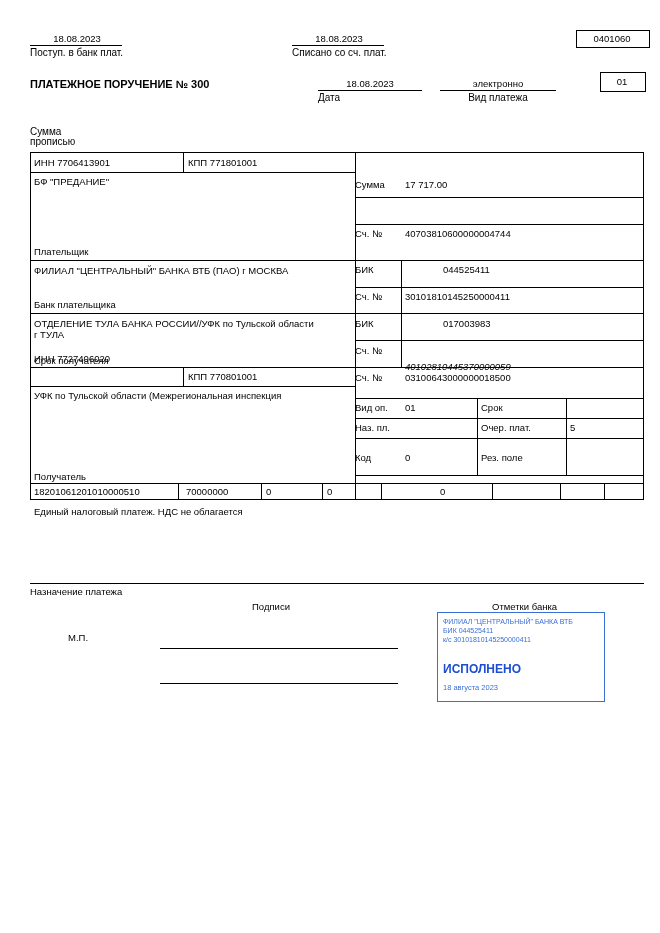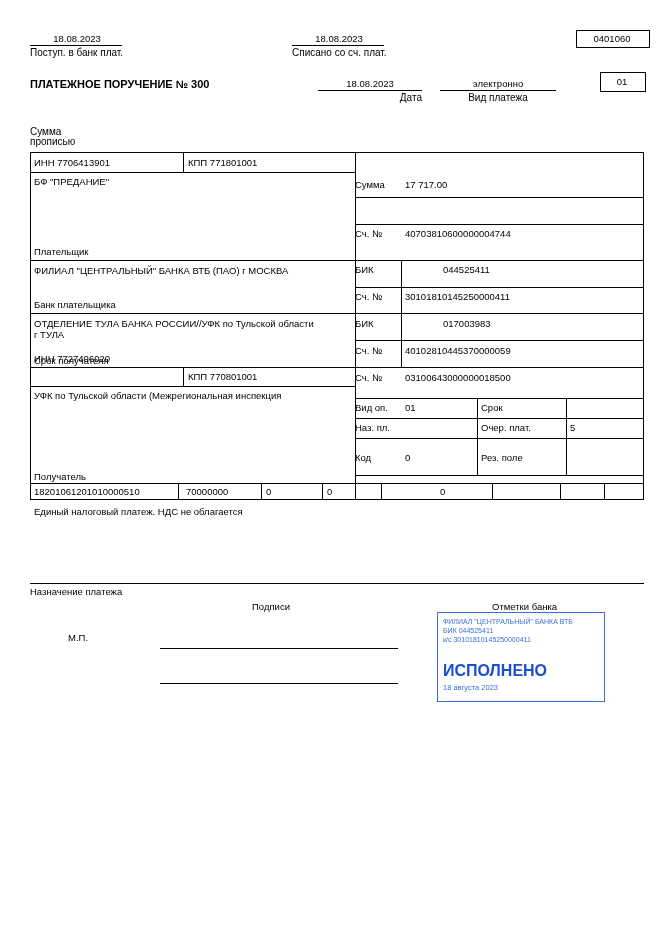"Дата" #doc-date-lbl { text-align: right -> left }
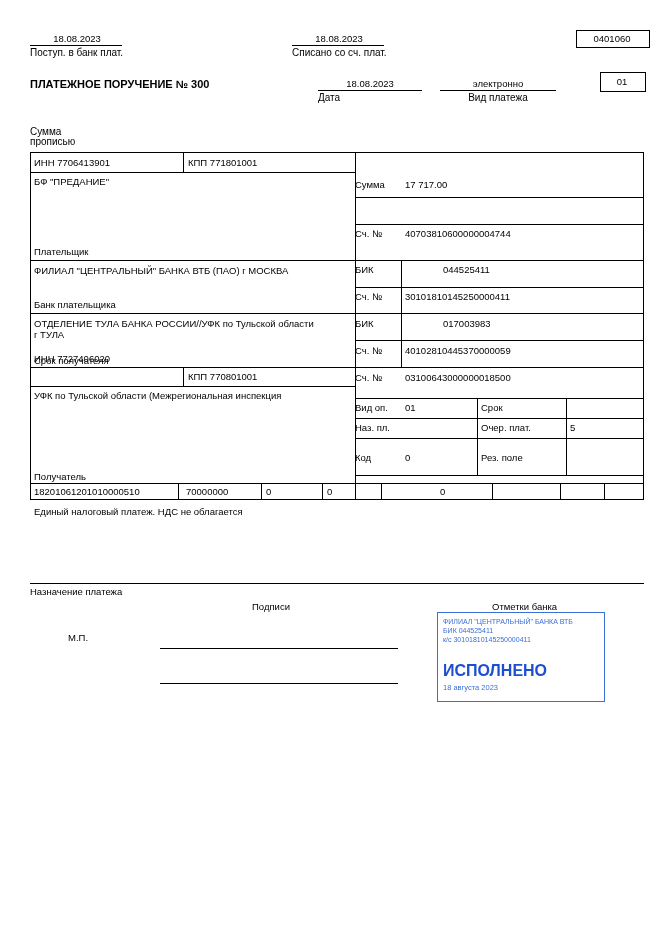"40102810445370000059" #sch-bank-payee-val { font-style: none -> italic; top: 345px -> 361px }
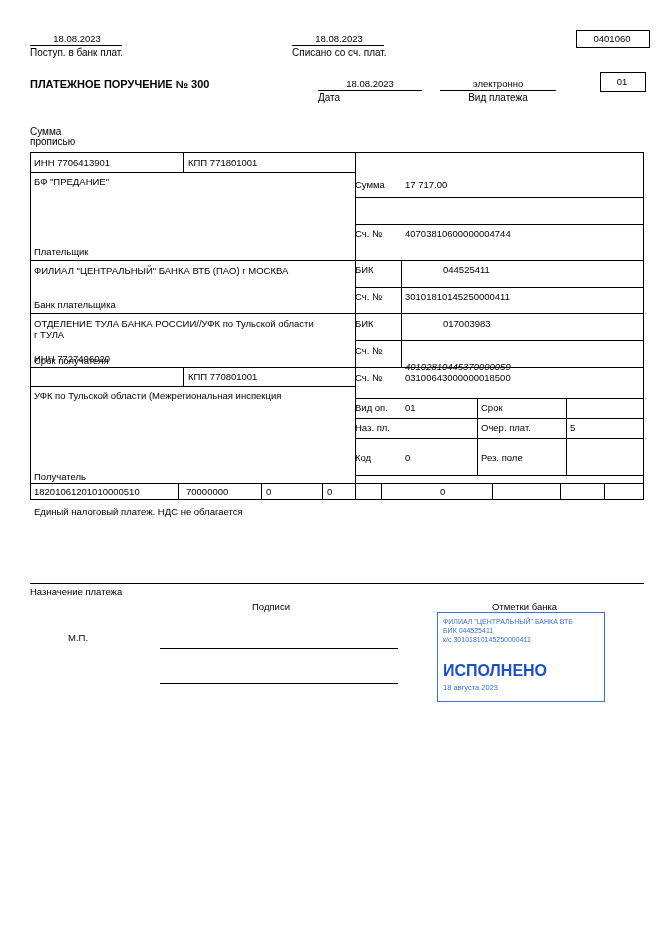"ИСПОЛНЕНО" #stamp-ok { font-size: 16px -> 12px }
